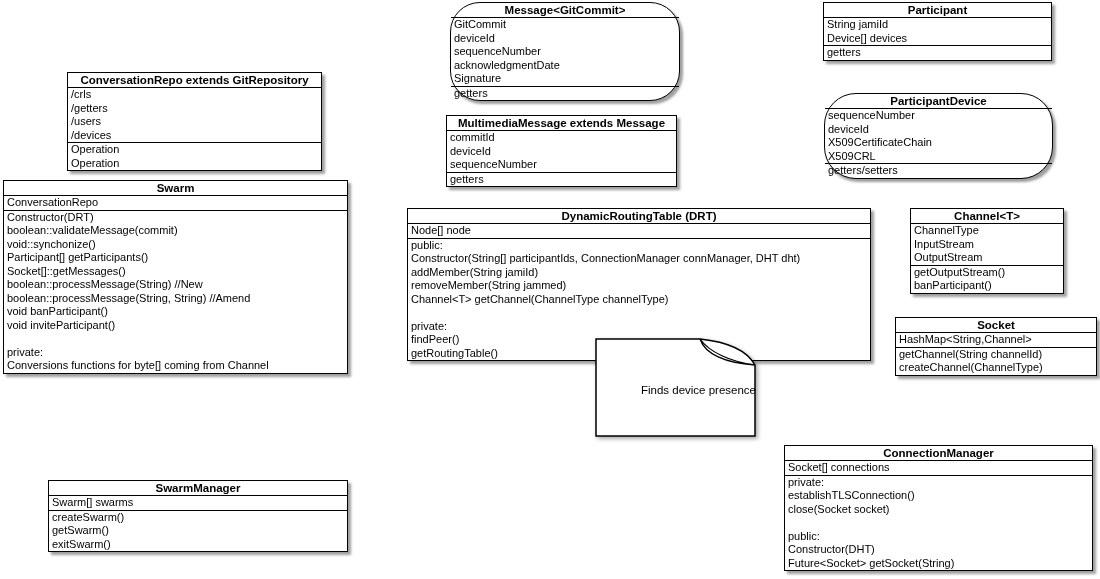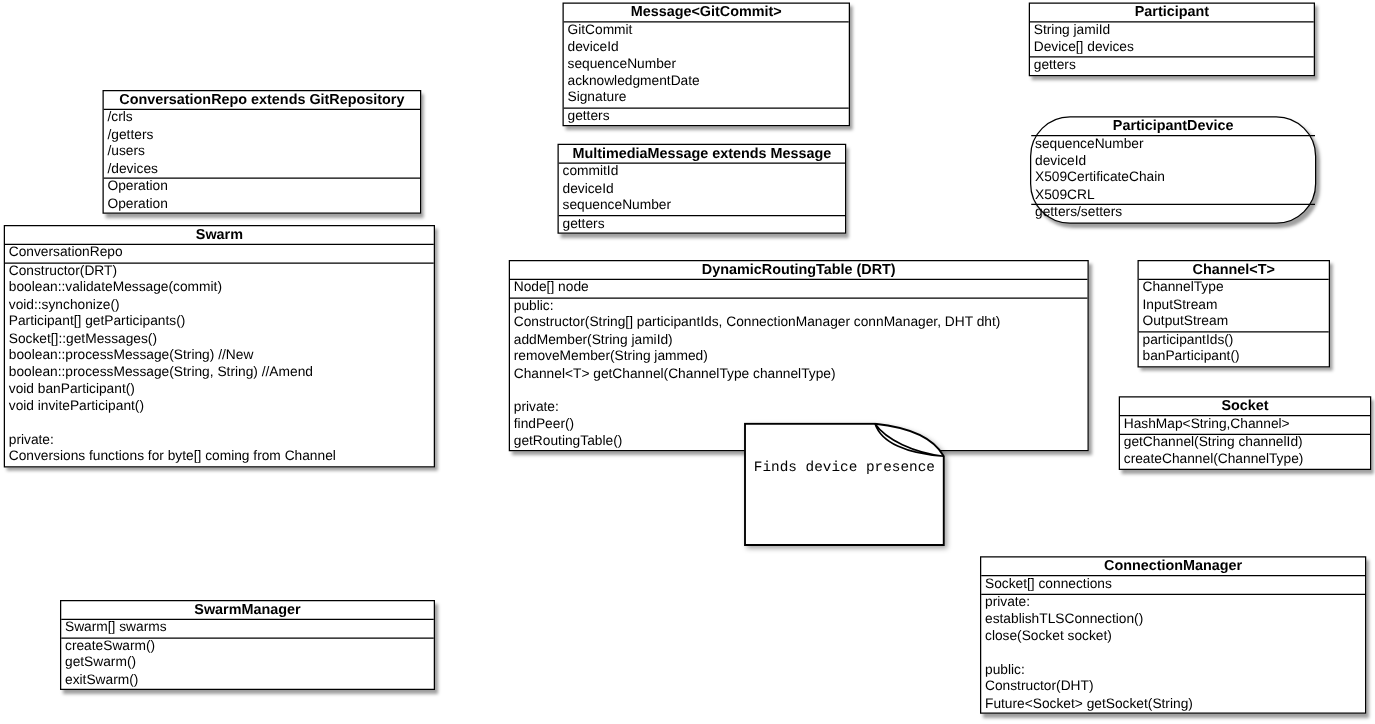"Message<GitCommit>" div.uml-class { border-radius: none -> 30px }
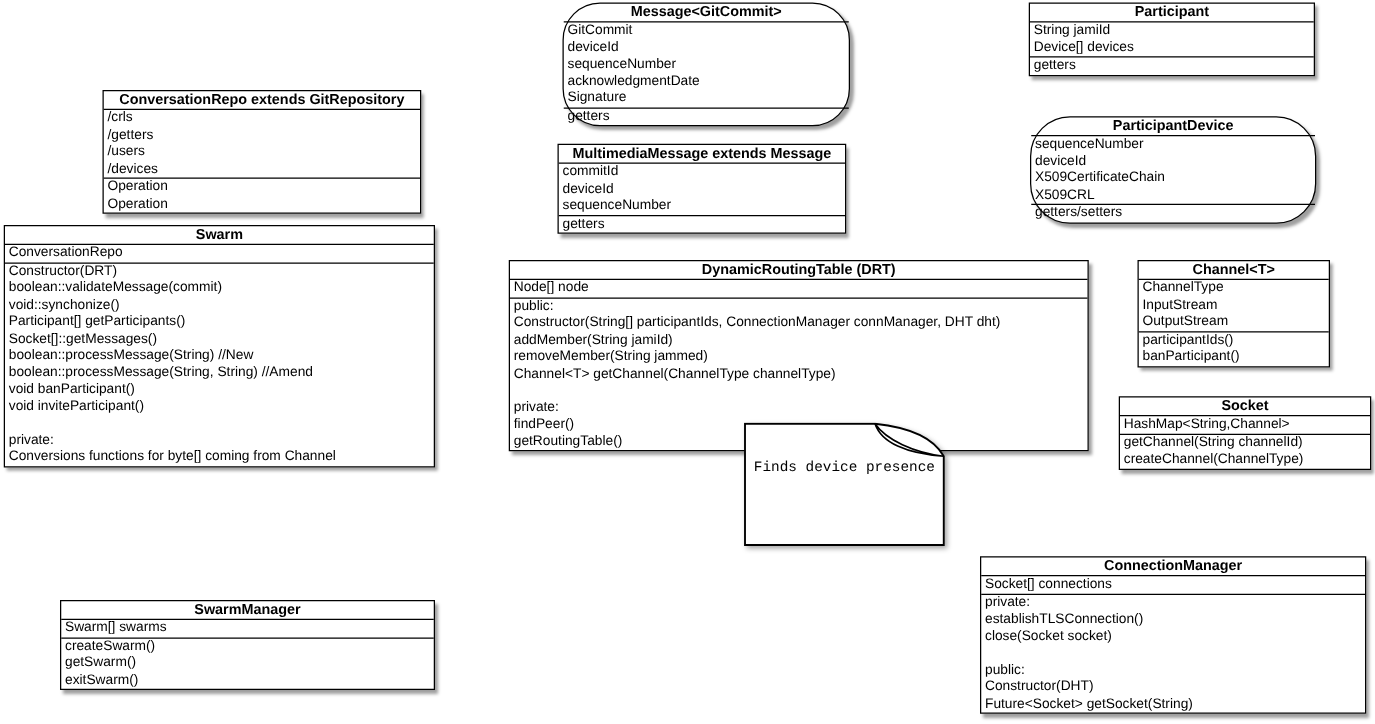"ConversationRepo extends GitRepository" div.uml-class { left: 82px -> 67px }
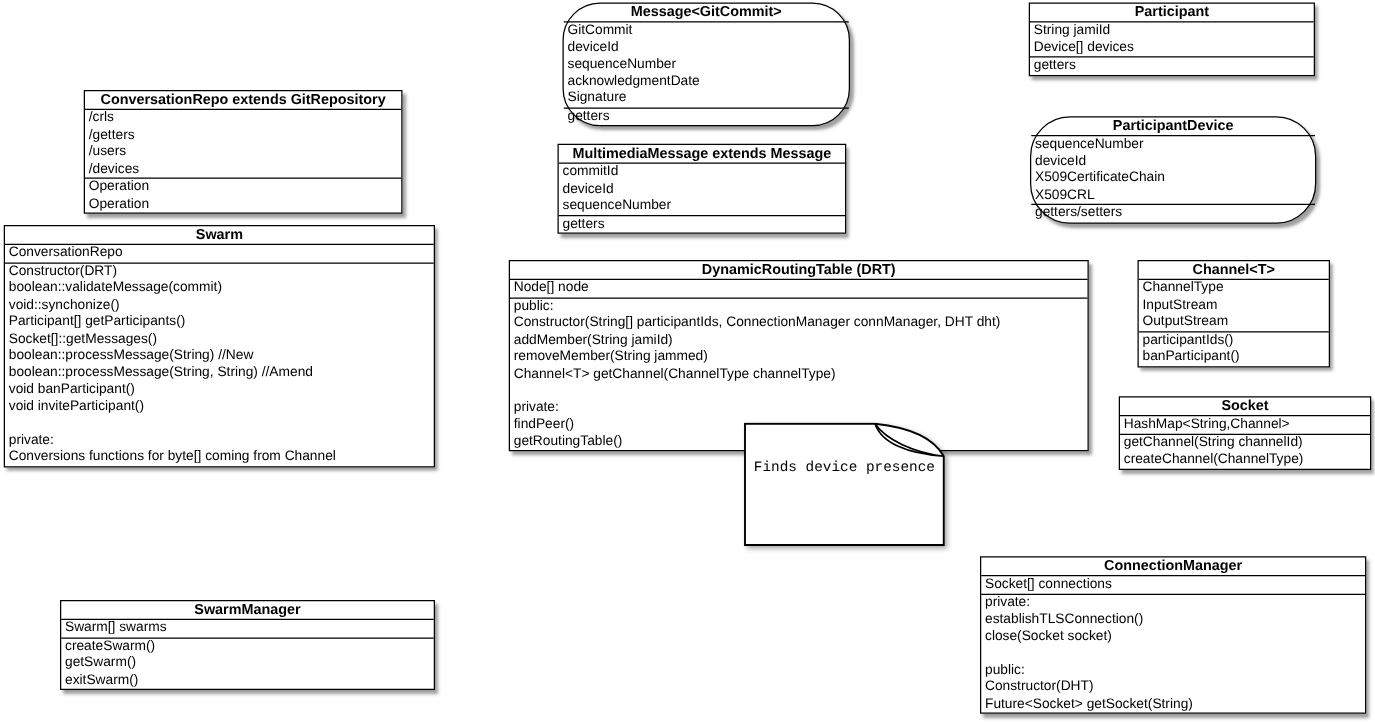"participantIds()" div.uml-row { text: participantIds -> getOutputStream }
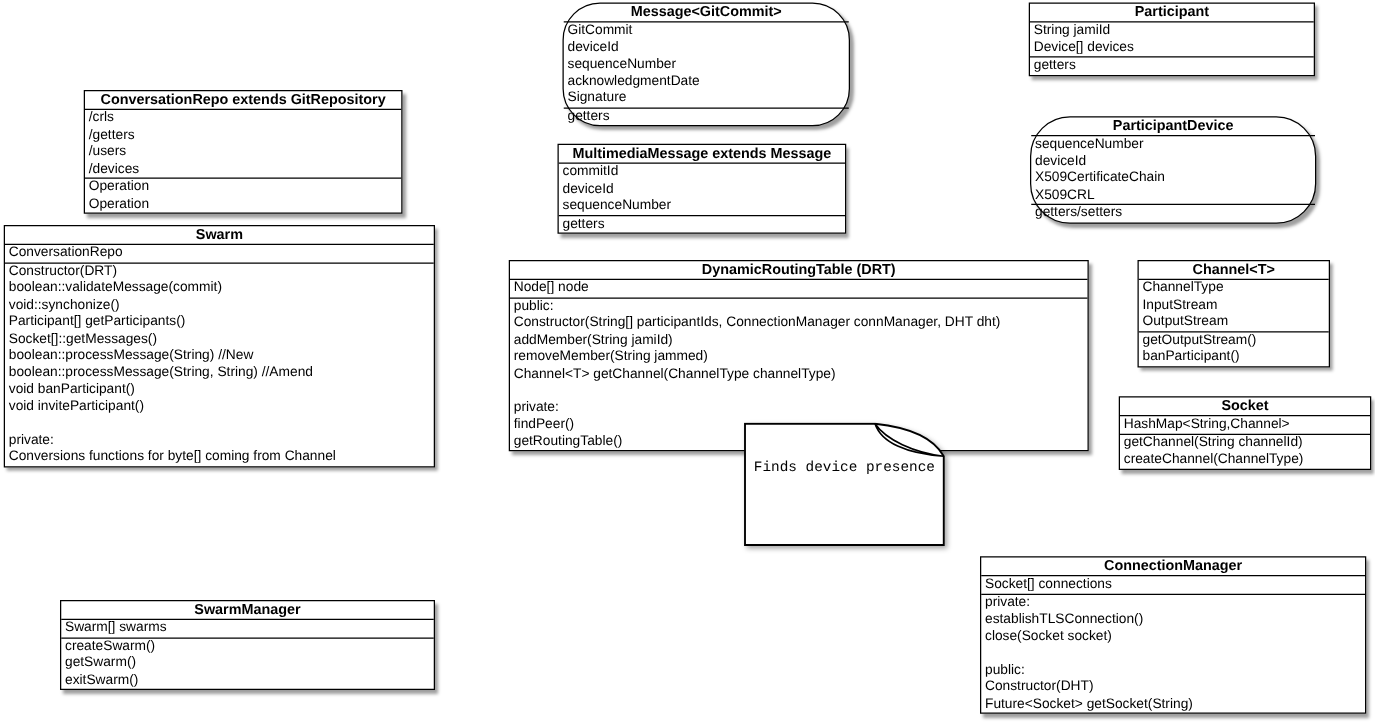"Finds device presence" .note-text { font-family: Liberation Mono, monospace -> none; text-align: center -> right; top: 30px -> 46px }
